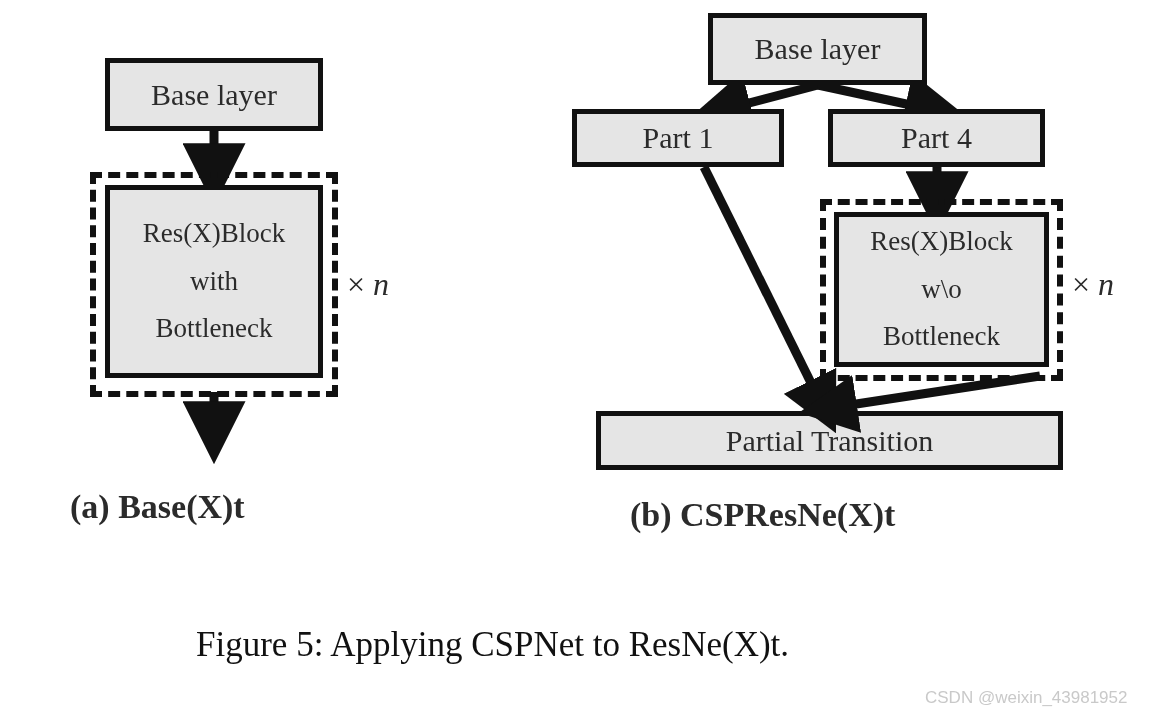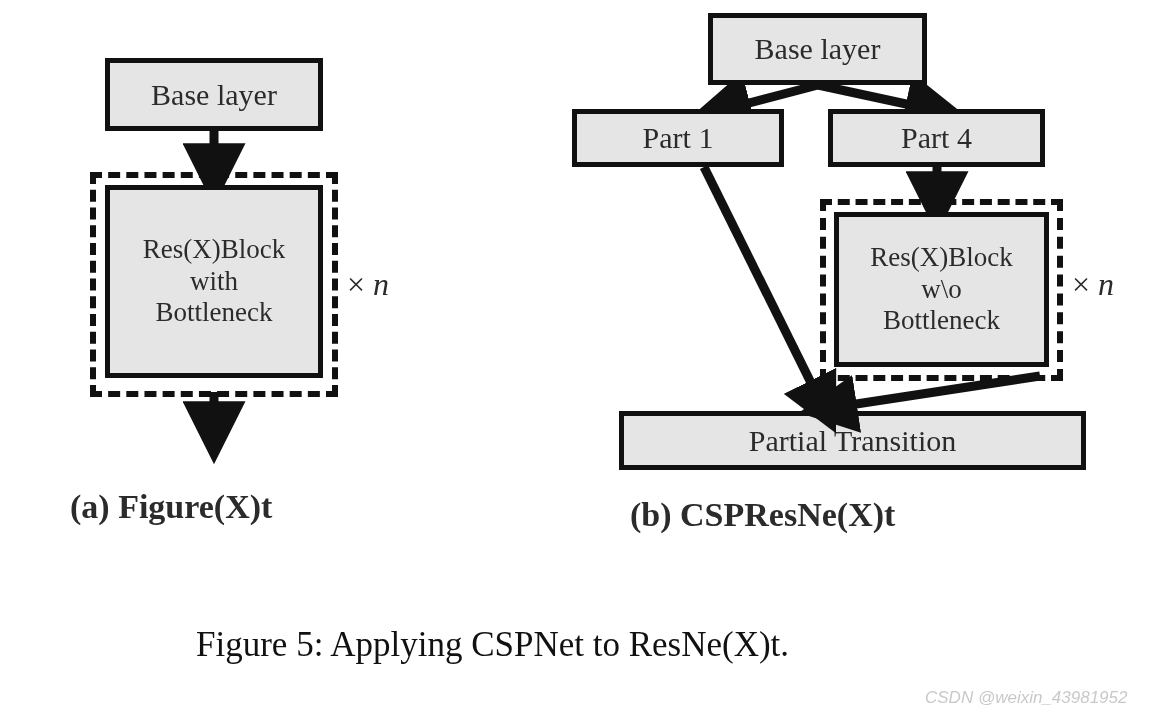"Res(X)Block" .ttl-sm { gap: none -> 16px }
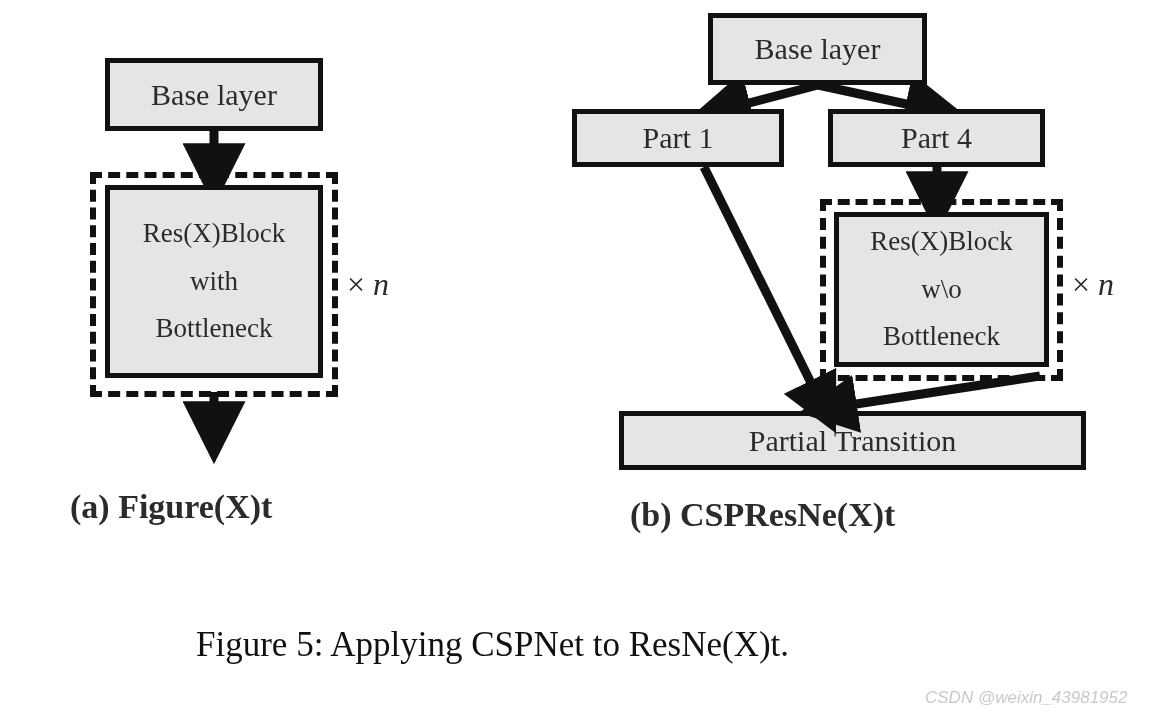"Partial Transition" div.box { margin-left: 23px -> none }
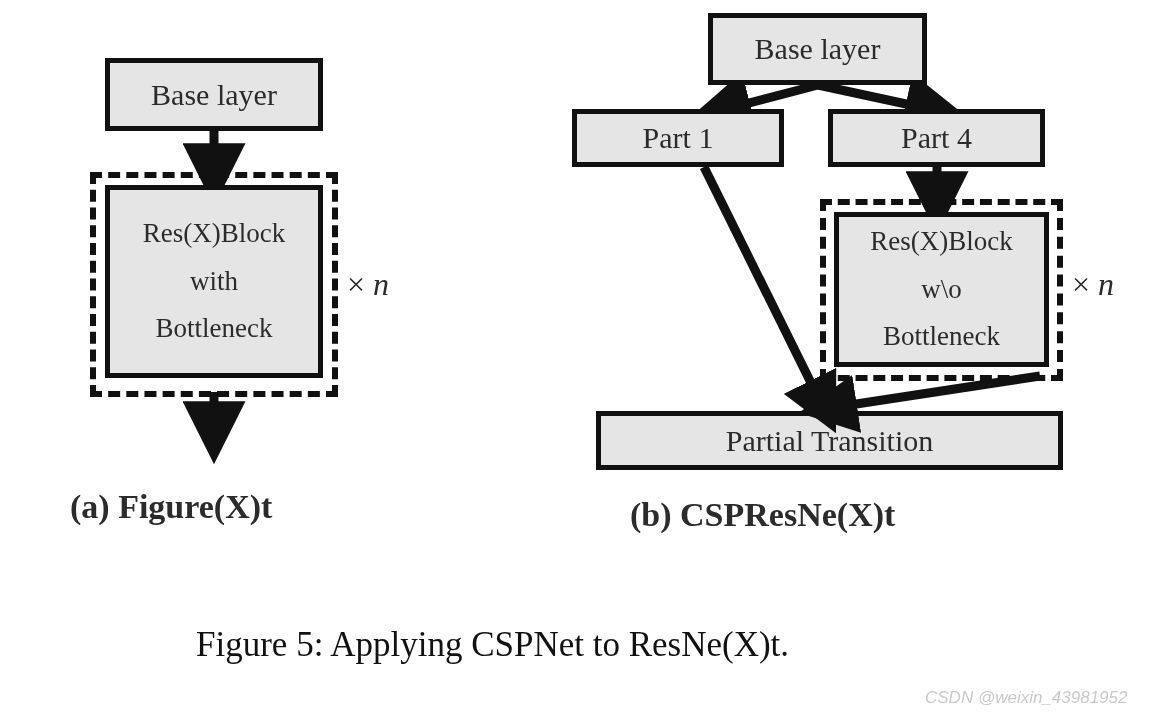"(a) Figure(X)t" div.subcaption { text: Figure -> Base }
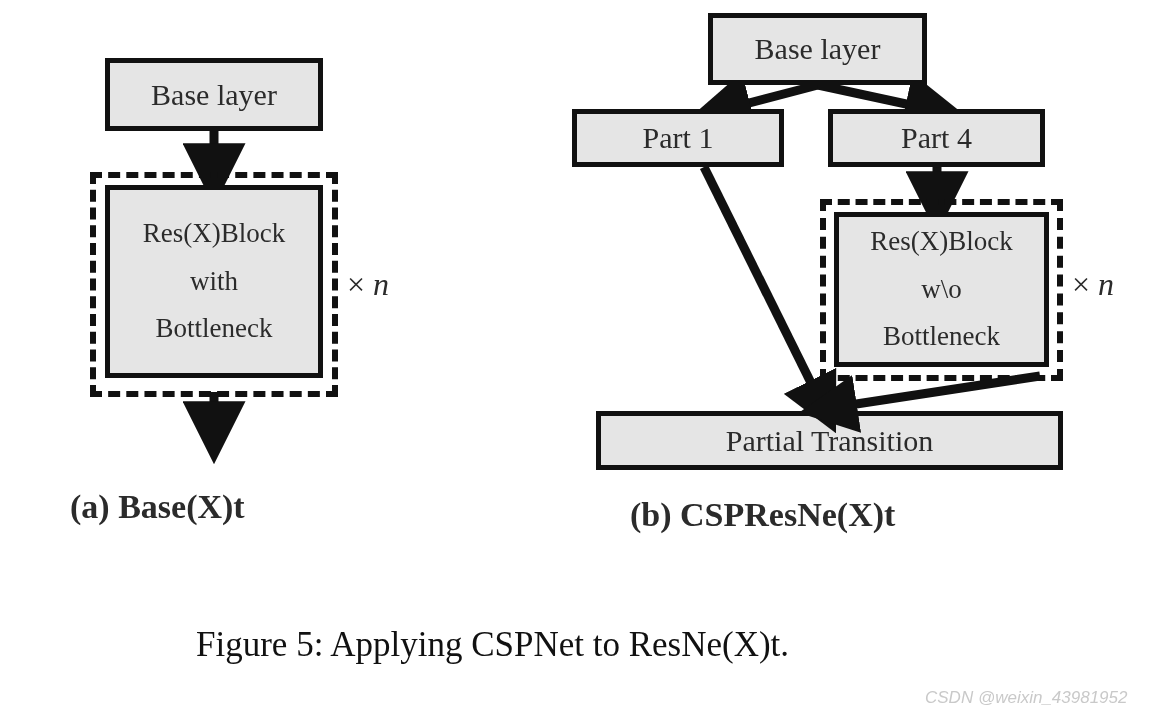"CSDN @weixin_43981952" .watermark { font-style: italic -> none }
